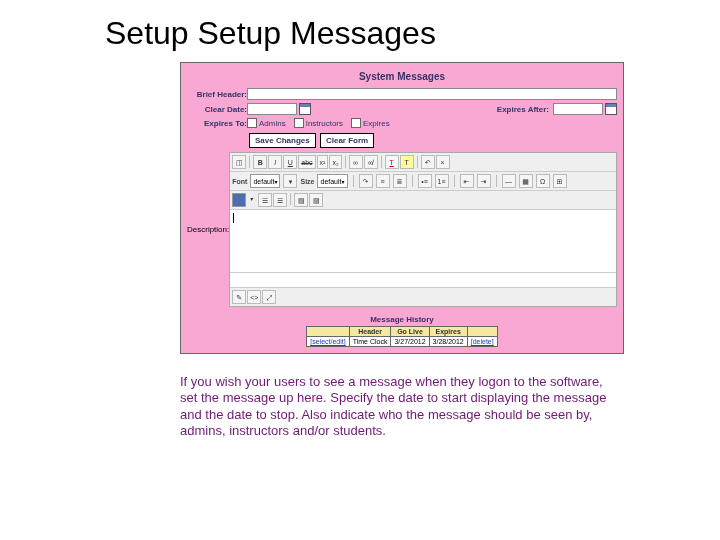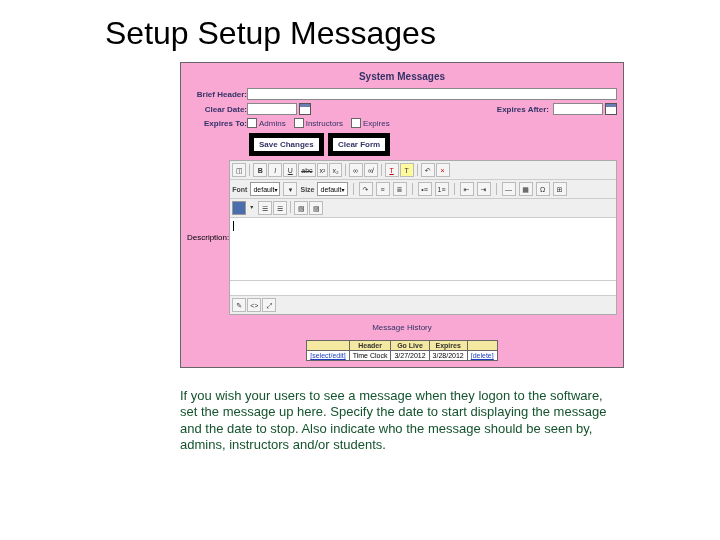"Save Changes" .btn { border: 5px solid #000000 -> 1px solid #000000 }
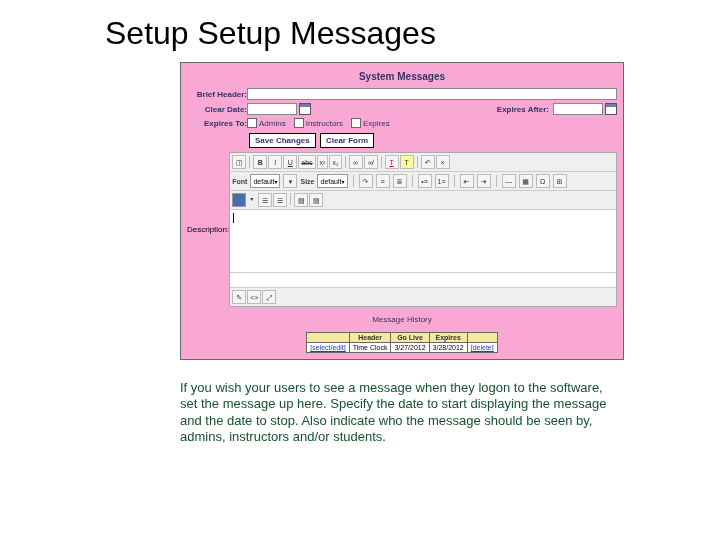"Message History" .history-title { font-weight: normal -> bold; margin: 8px 0 8px 0 -> 8px 0 2px 0 }
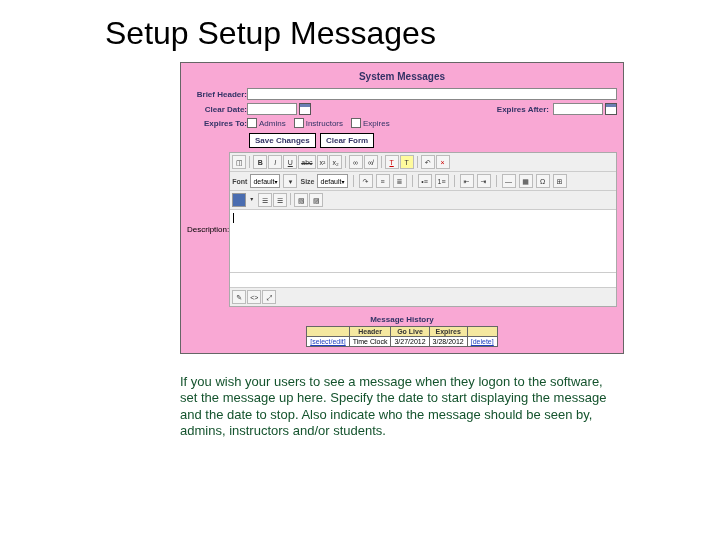"If you wish your users" .explain { color: #14532d -> #701a75 }
